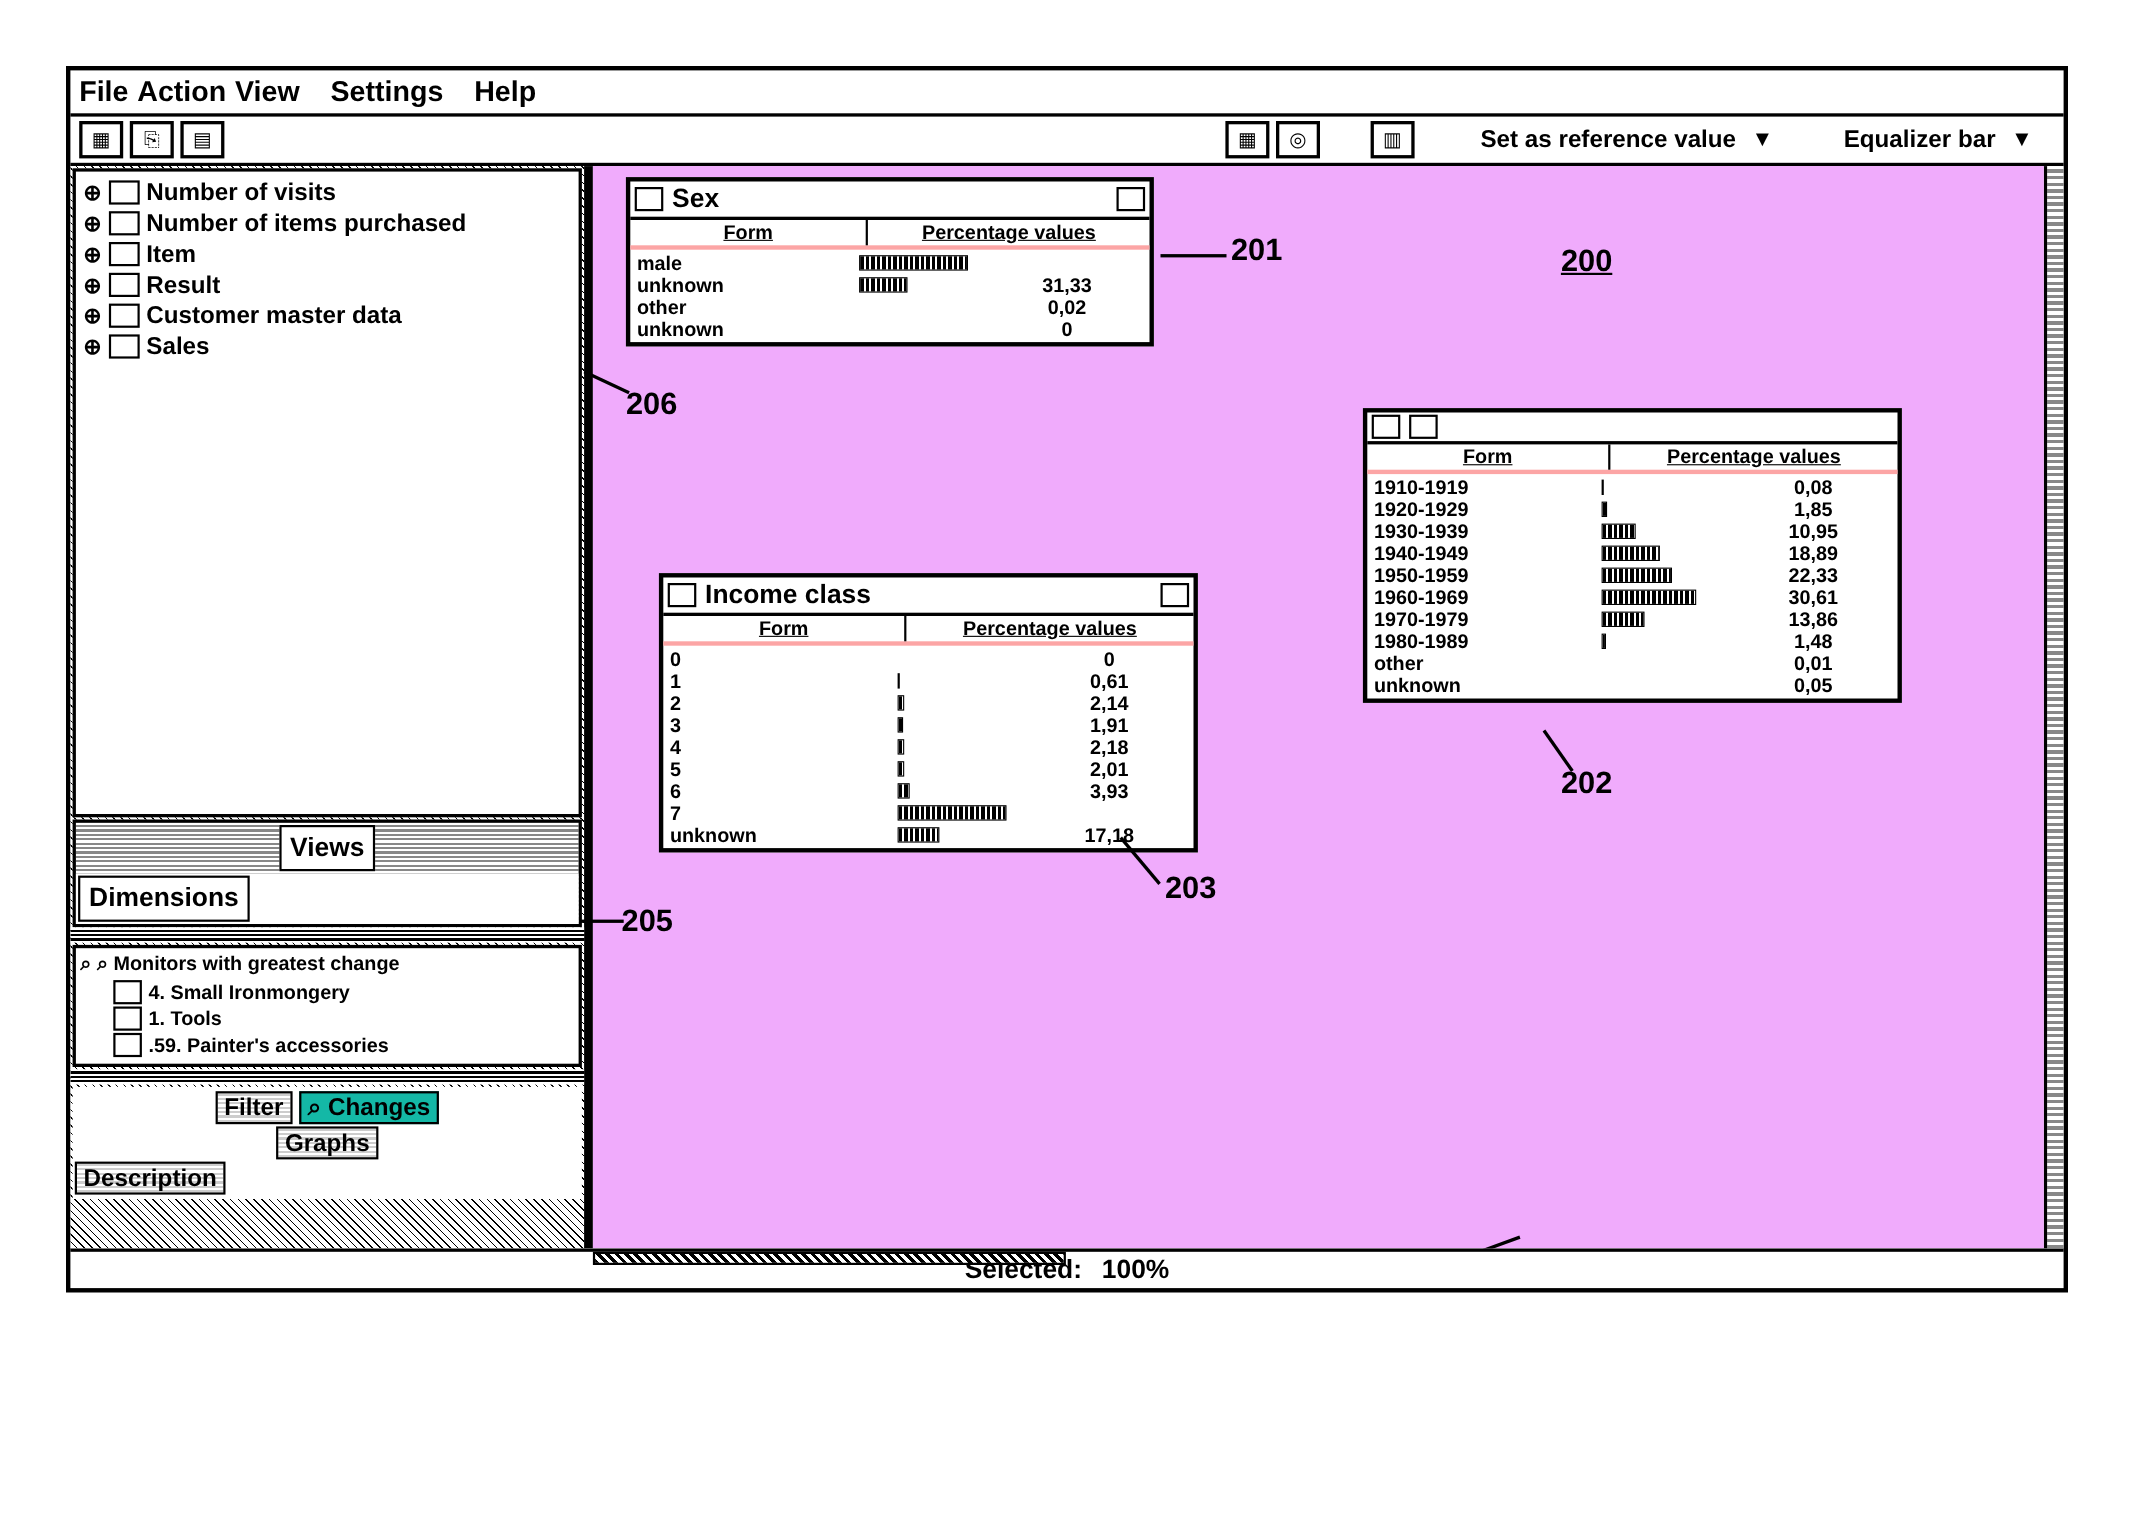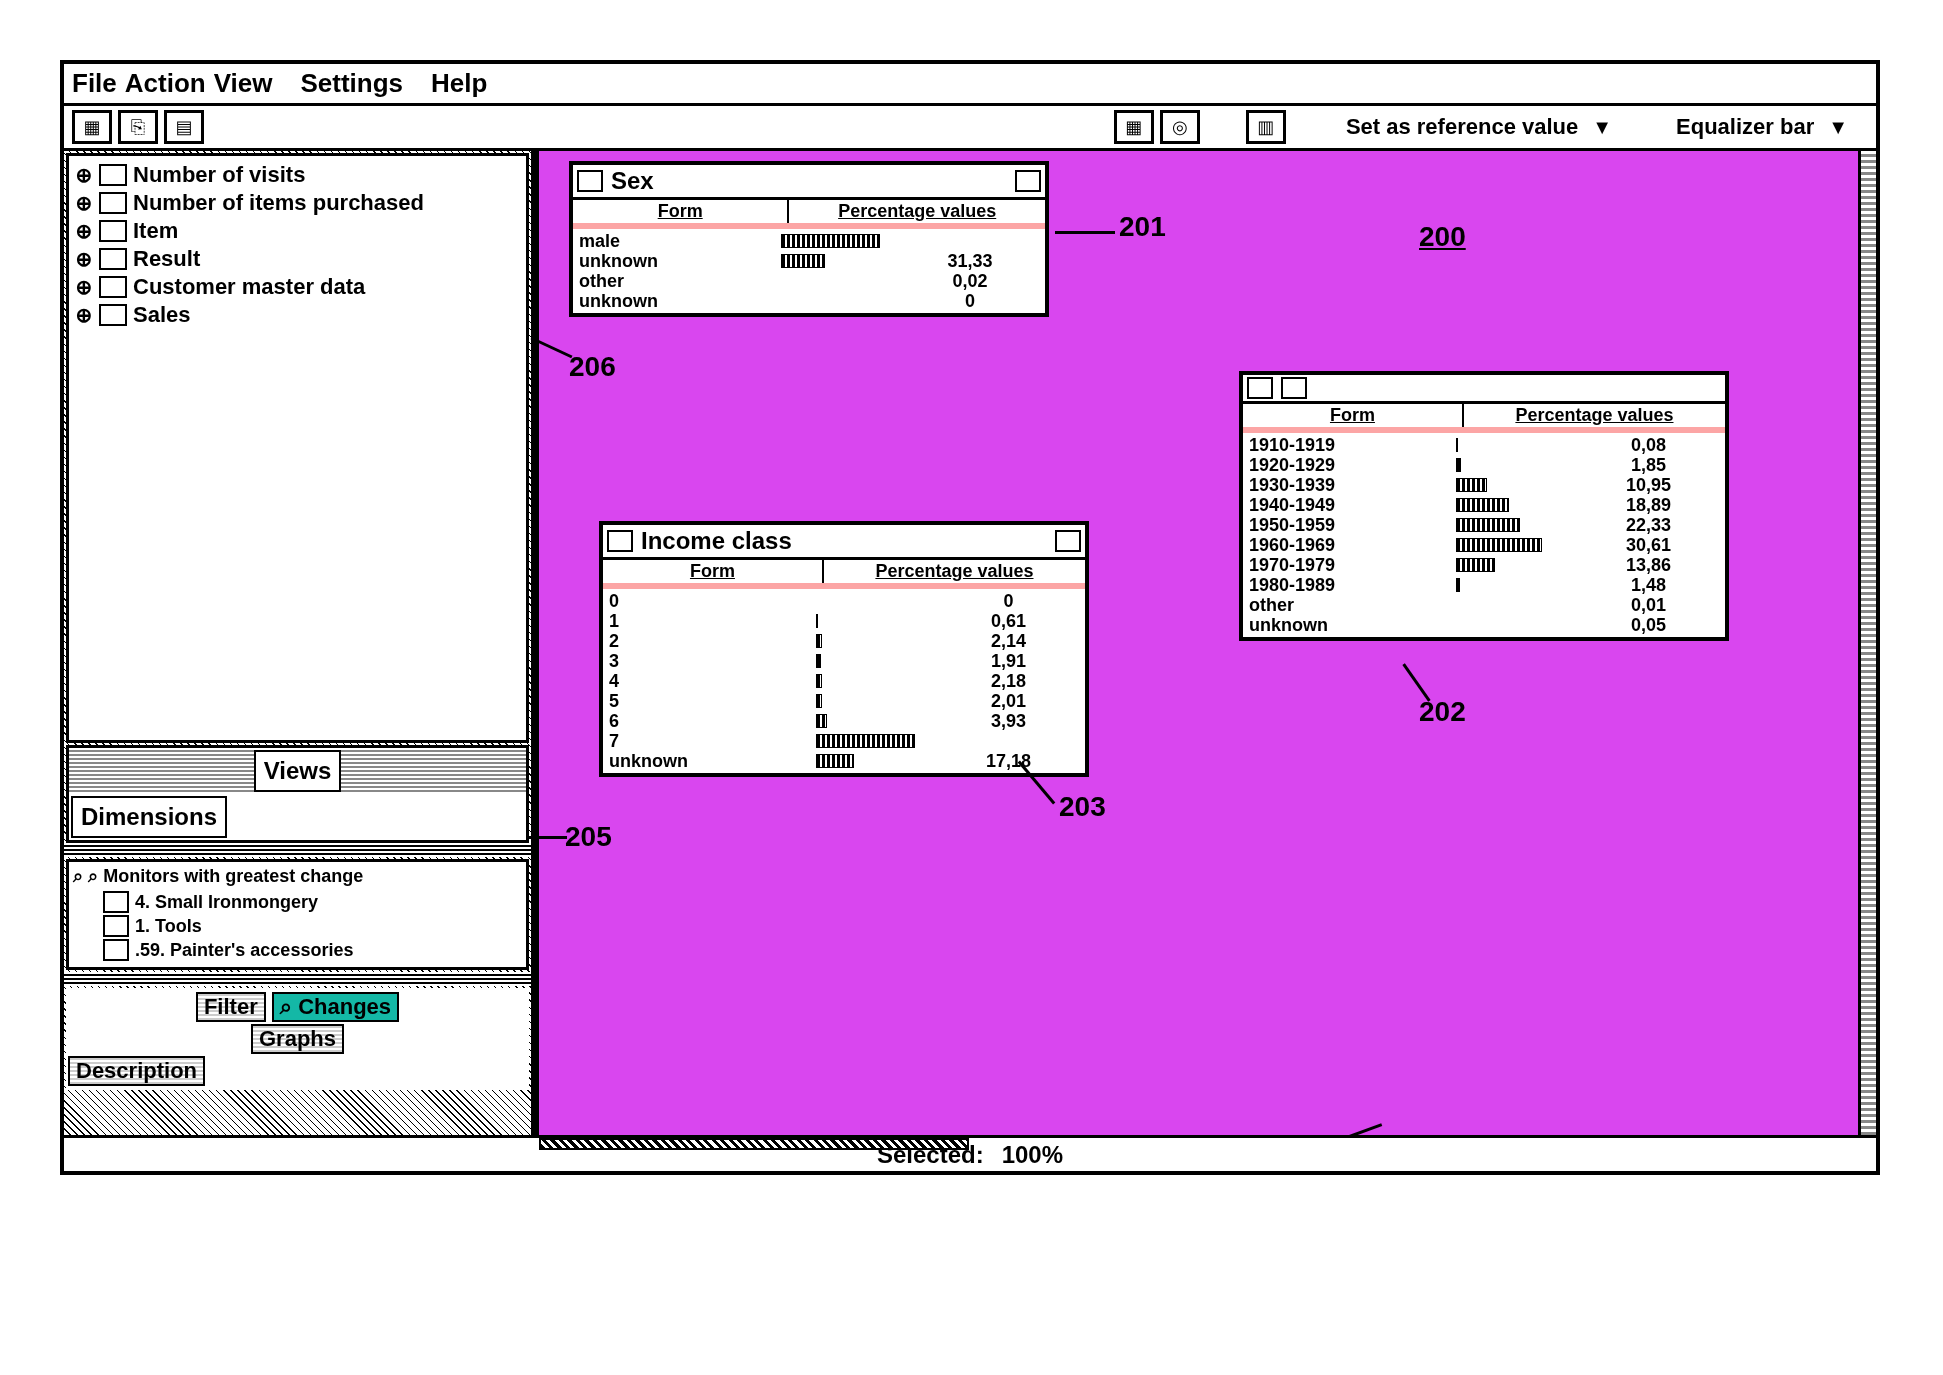"Sex" .canvas { background: #d946ef -> #f0abfc }
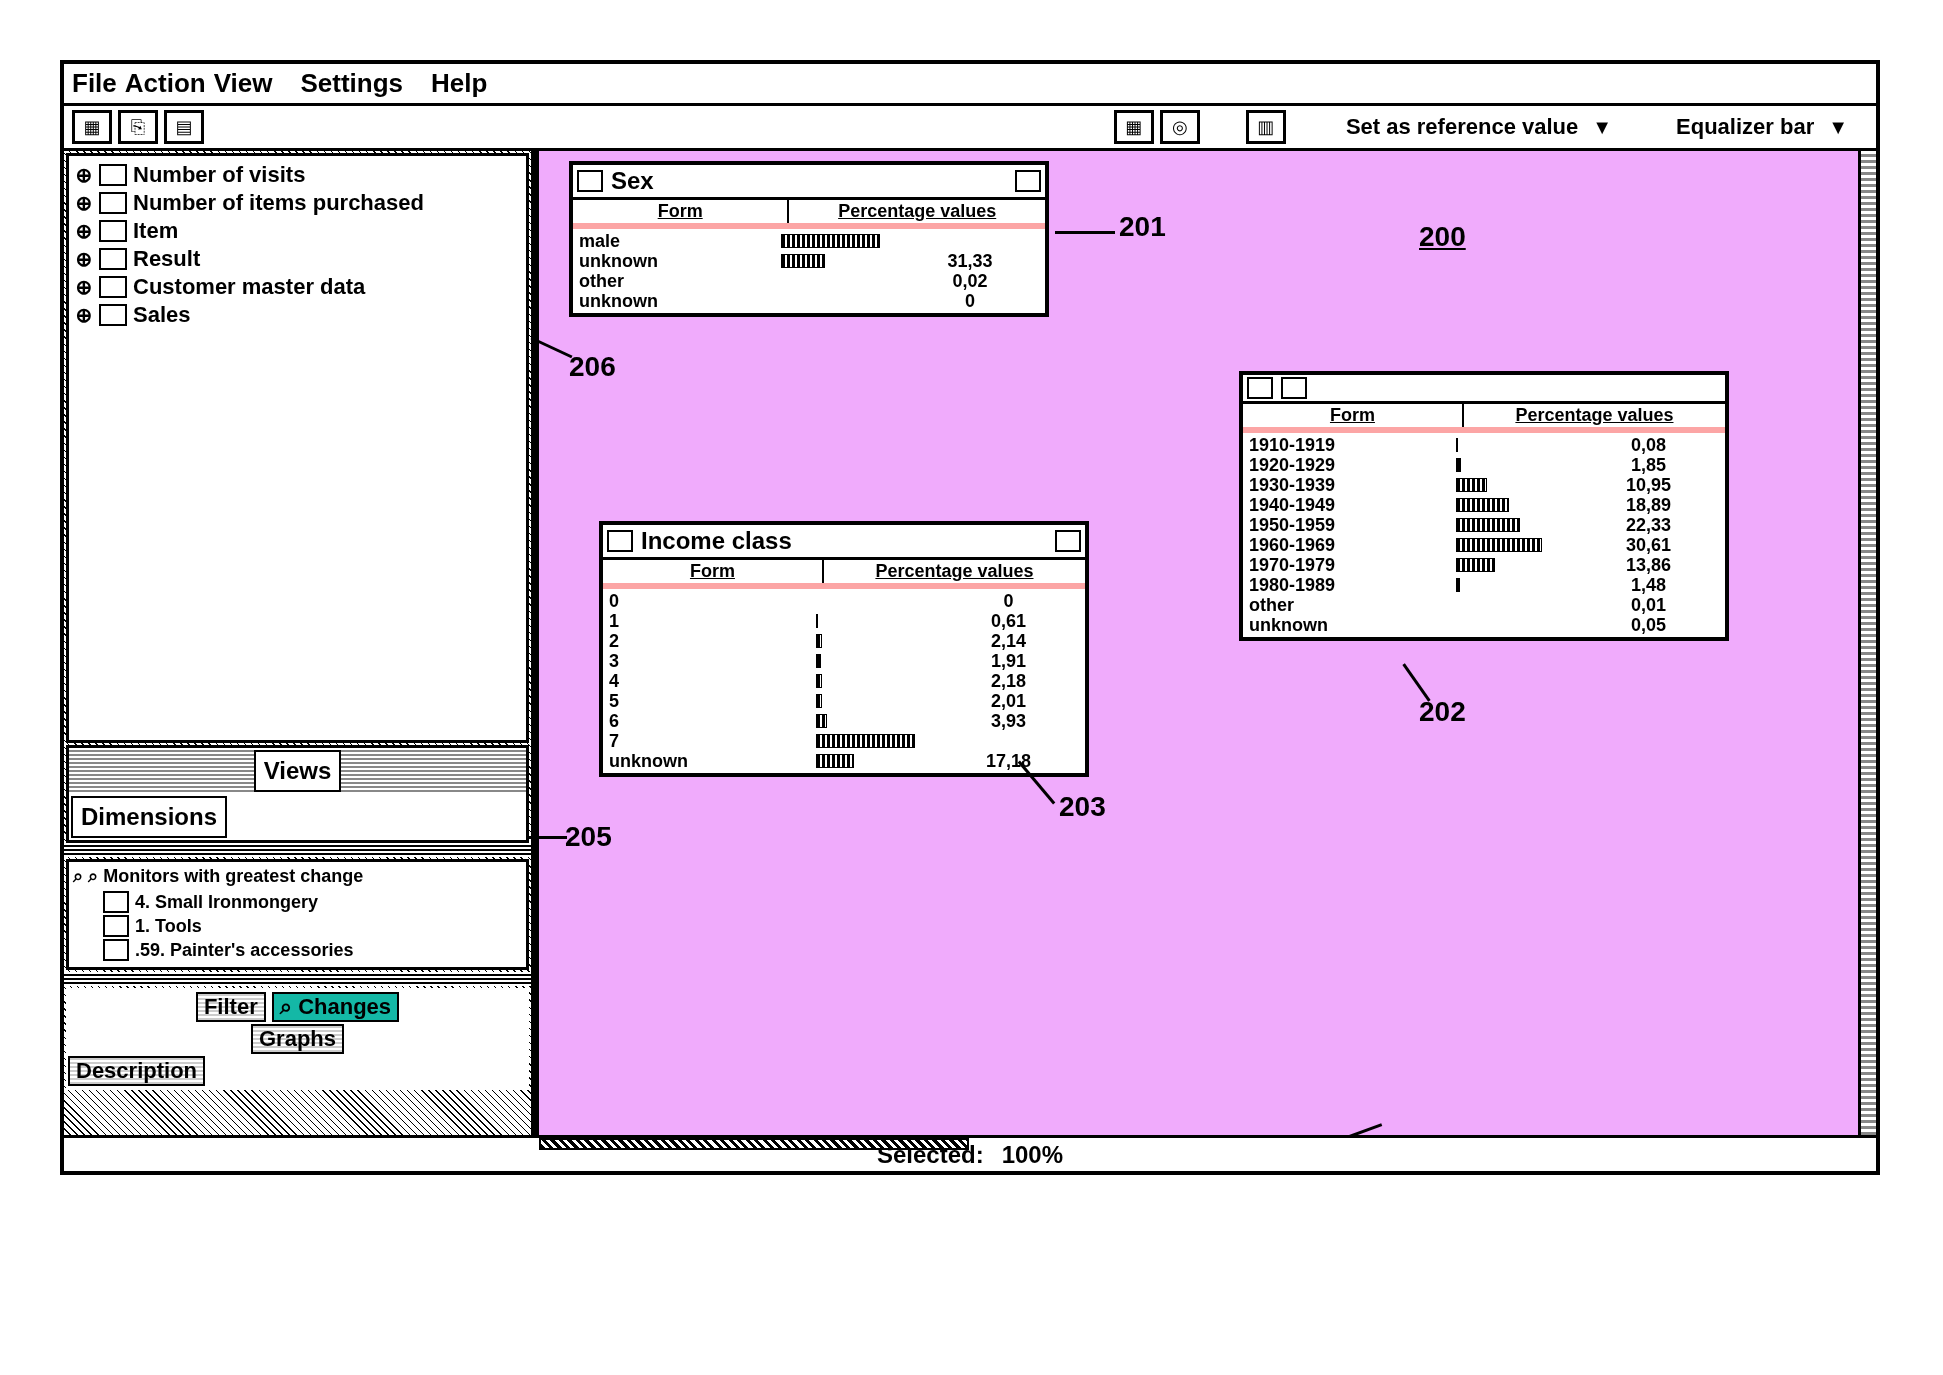"Form" .panel-headers { border-bottom: 6px solid #fca5a5 -> 4px solid #fca5a5 }
